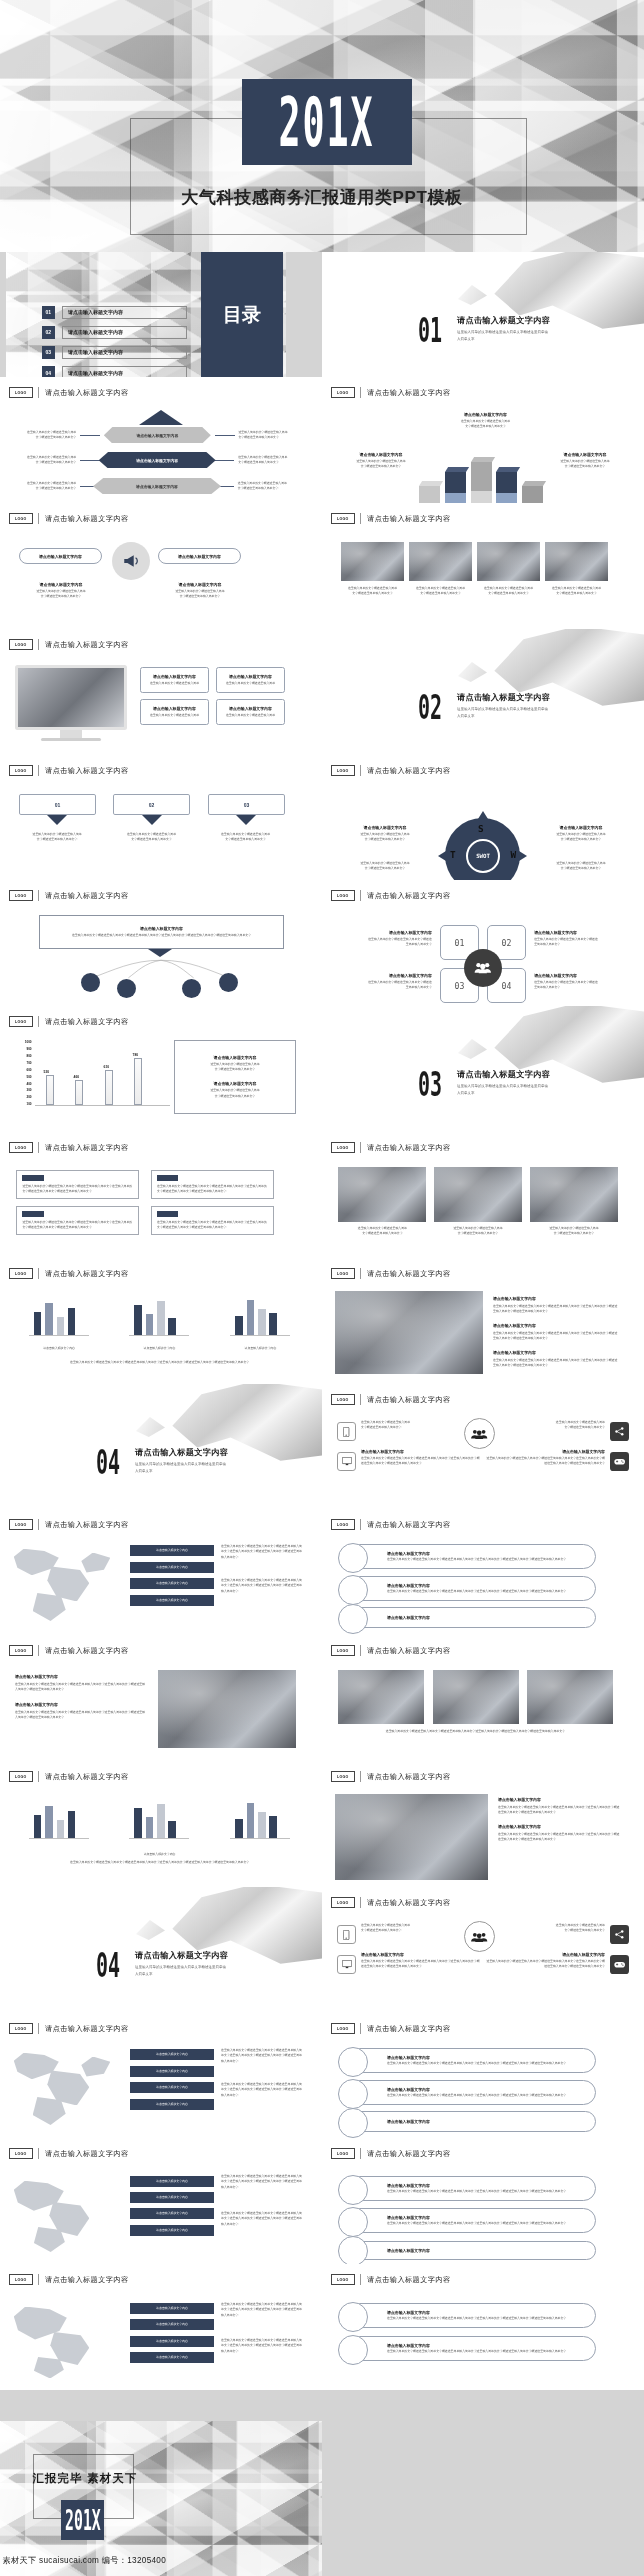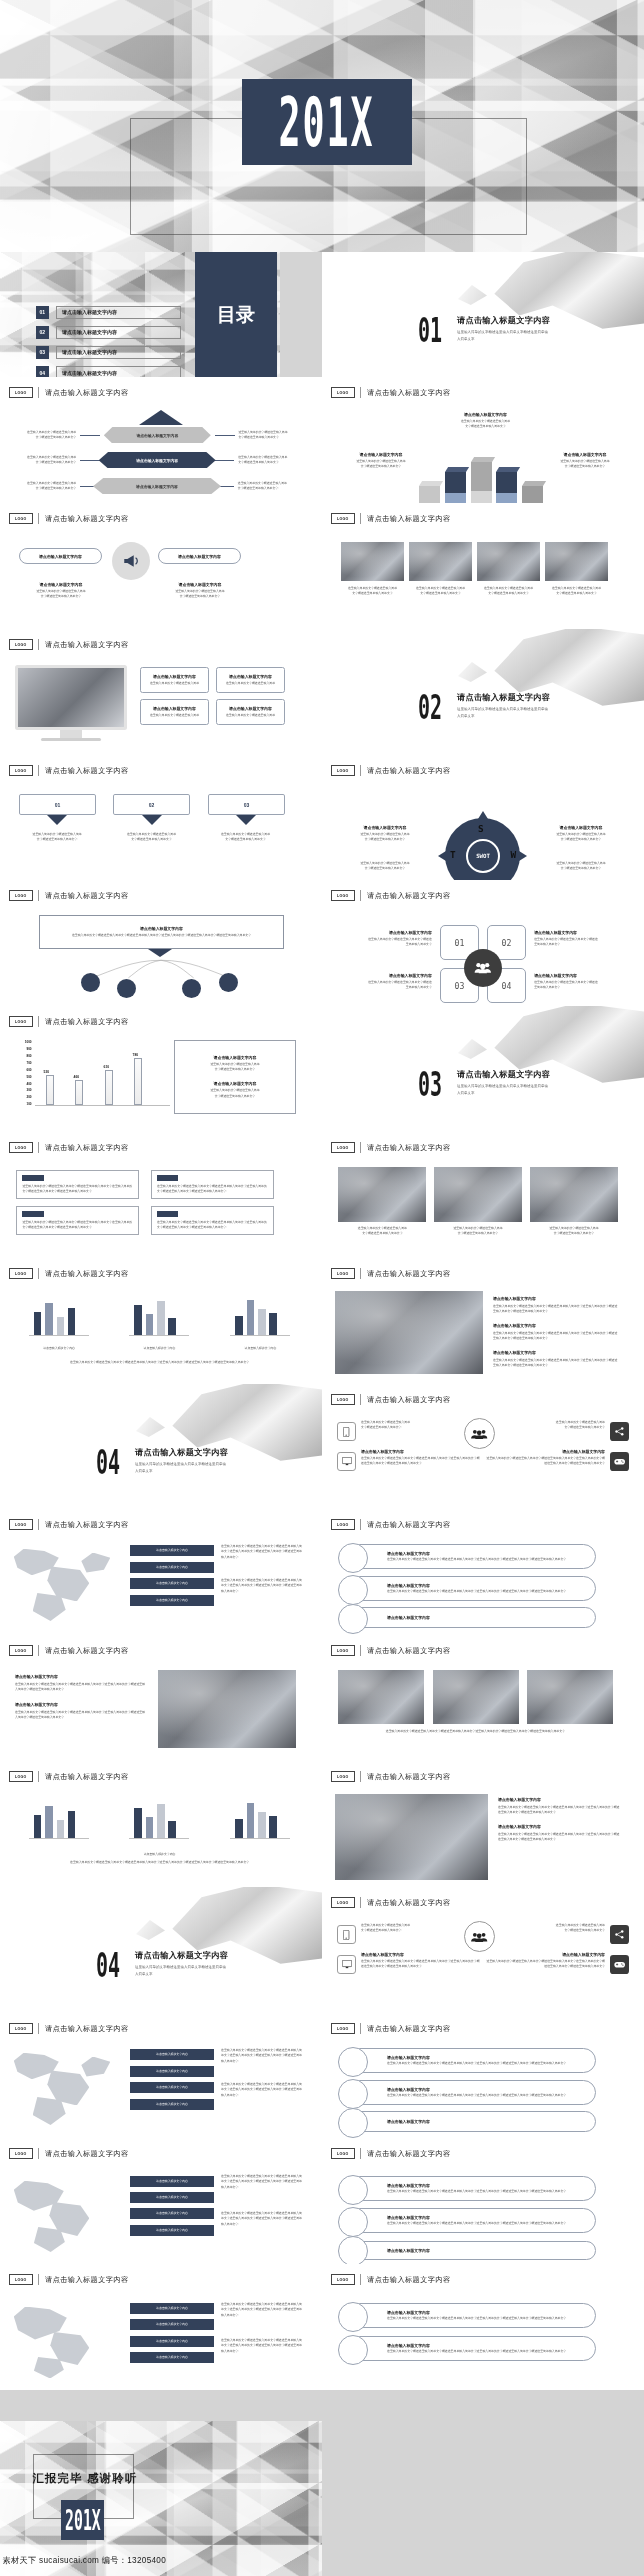"大气科技感商务汇报通用类PPT模板" div.ctitle { html: none -> <div>大气科技感商务汇报通用类PPT模板</div> }
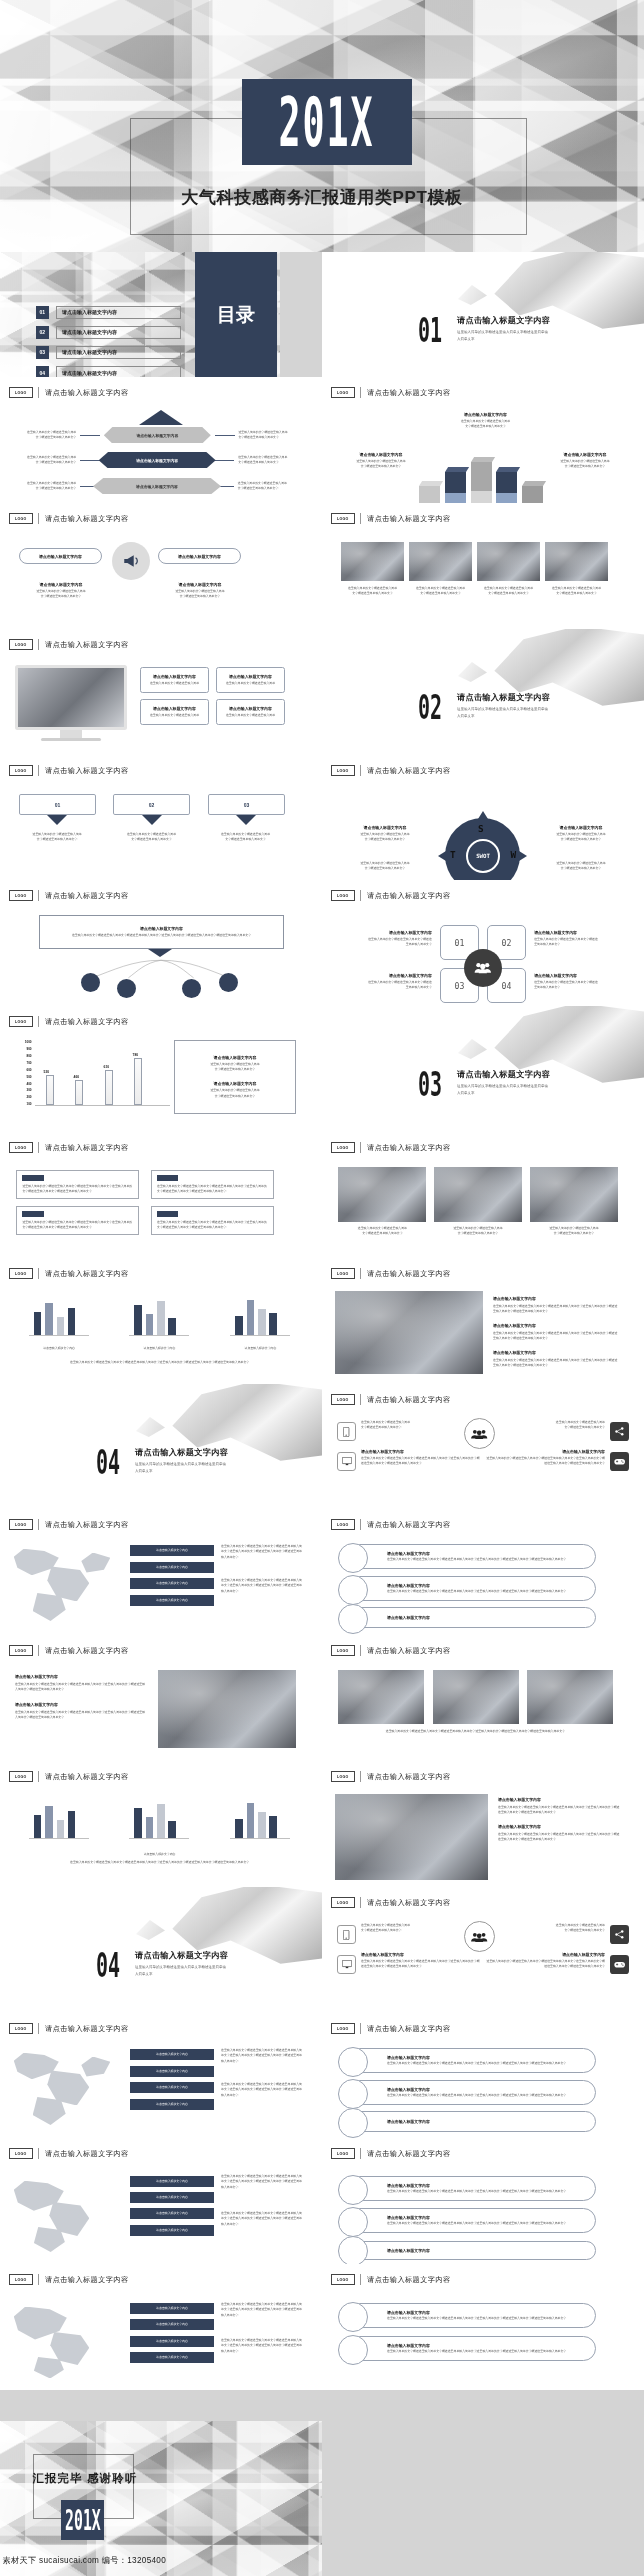"目录" #toc { left: 0 -> 6px }
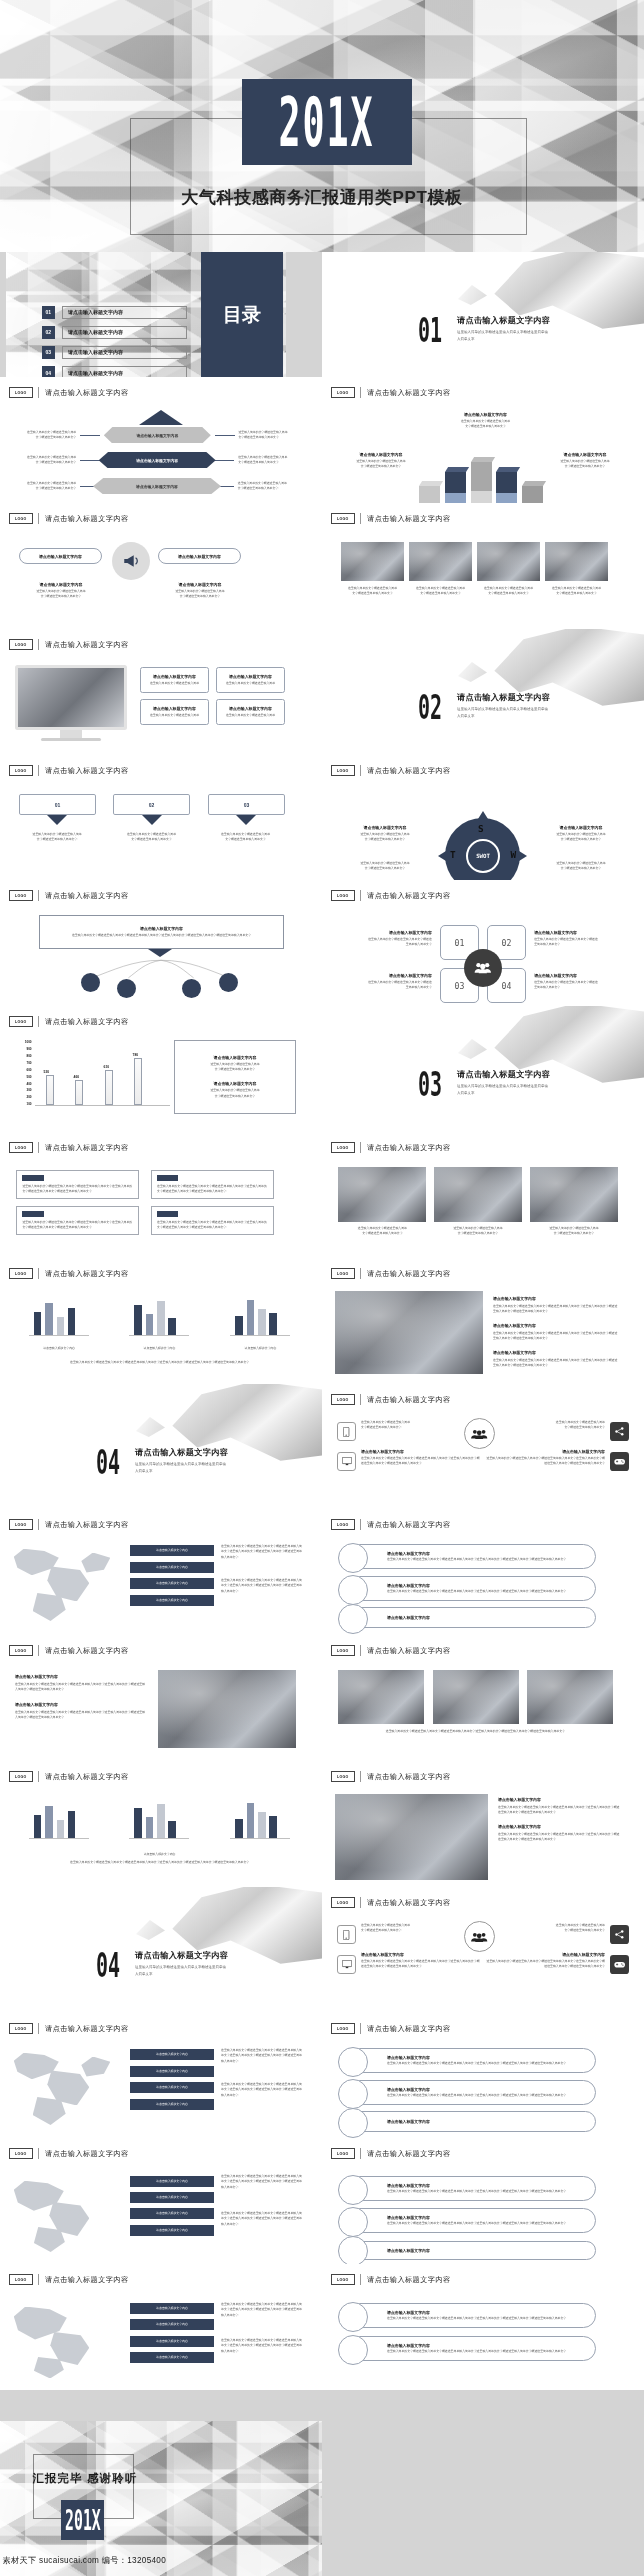"汇报完毕 感谢聆听" div.etitle { text: 感谢聆听 -> 素材天下 }
